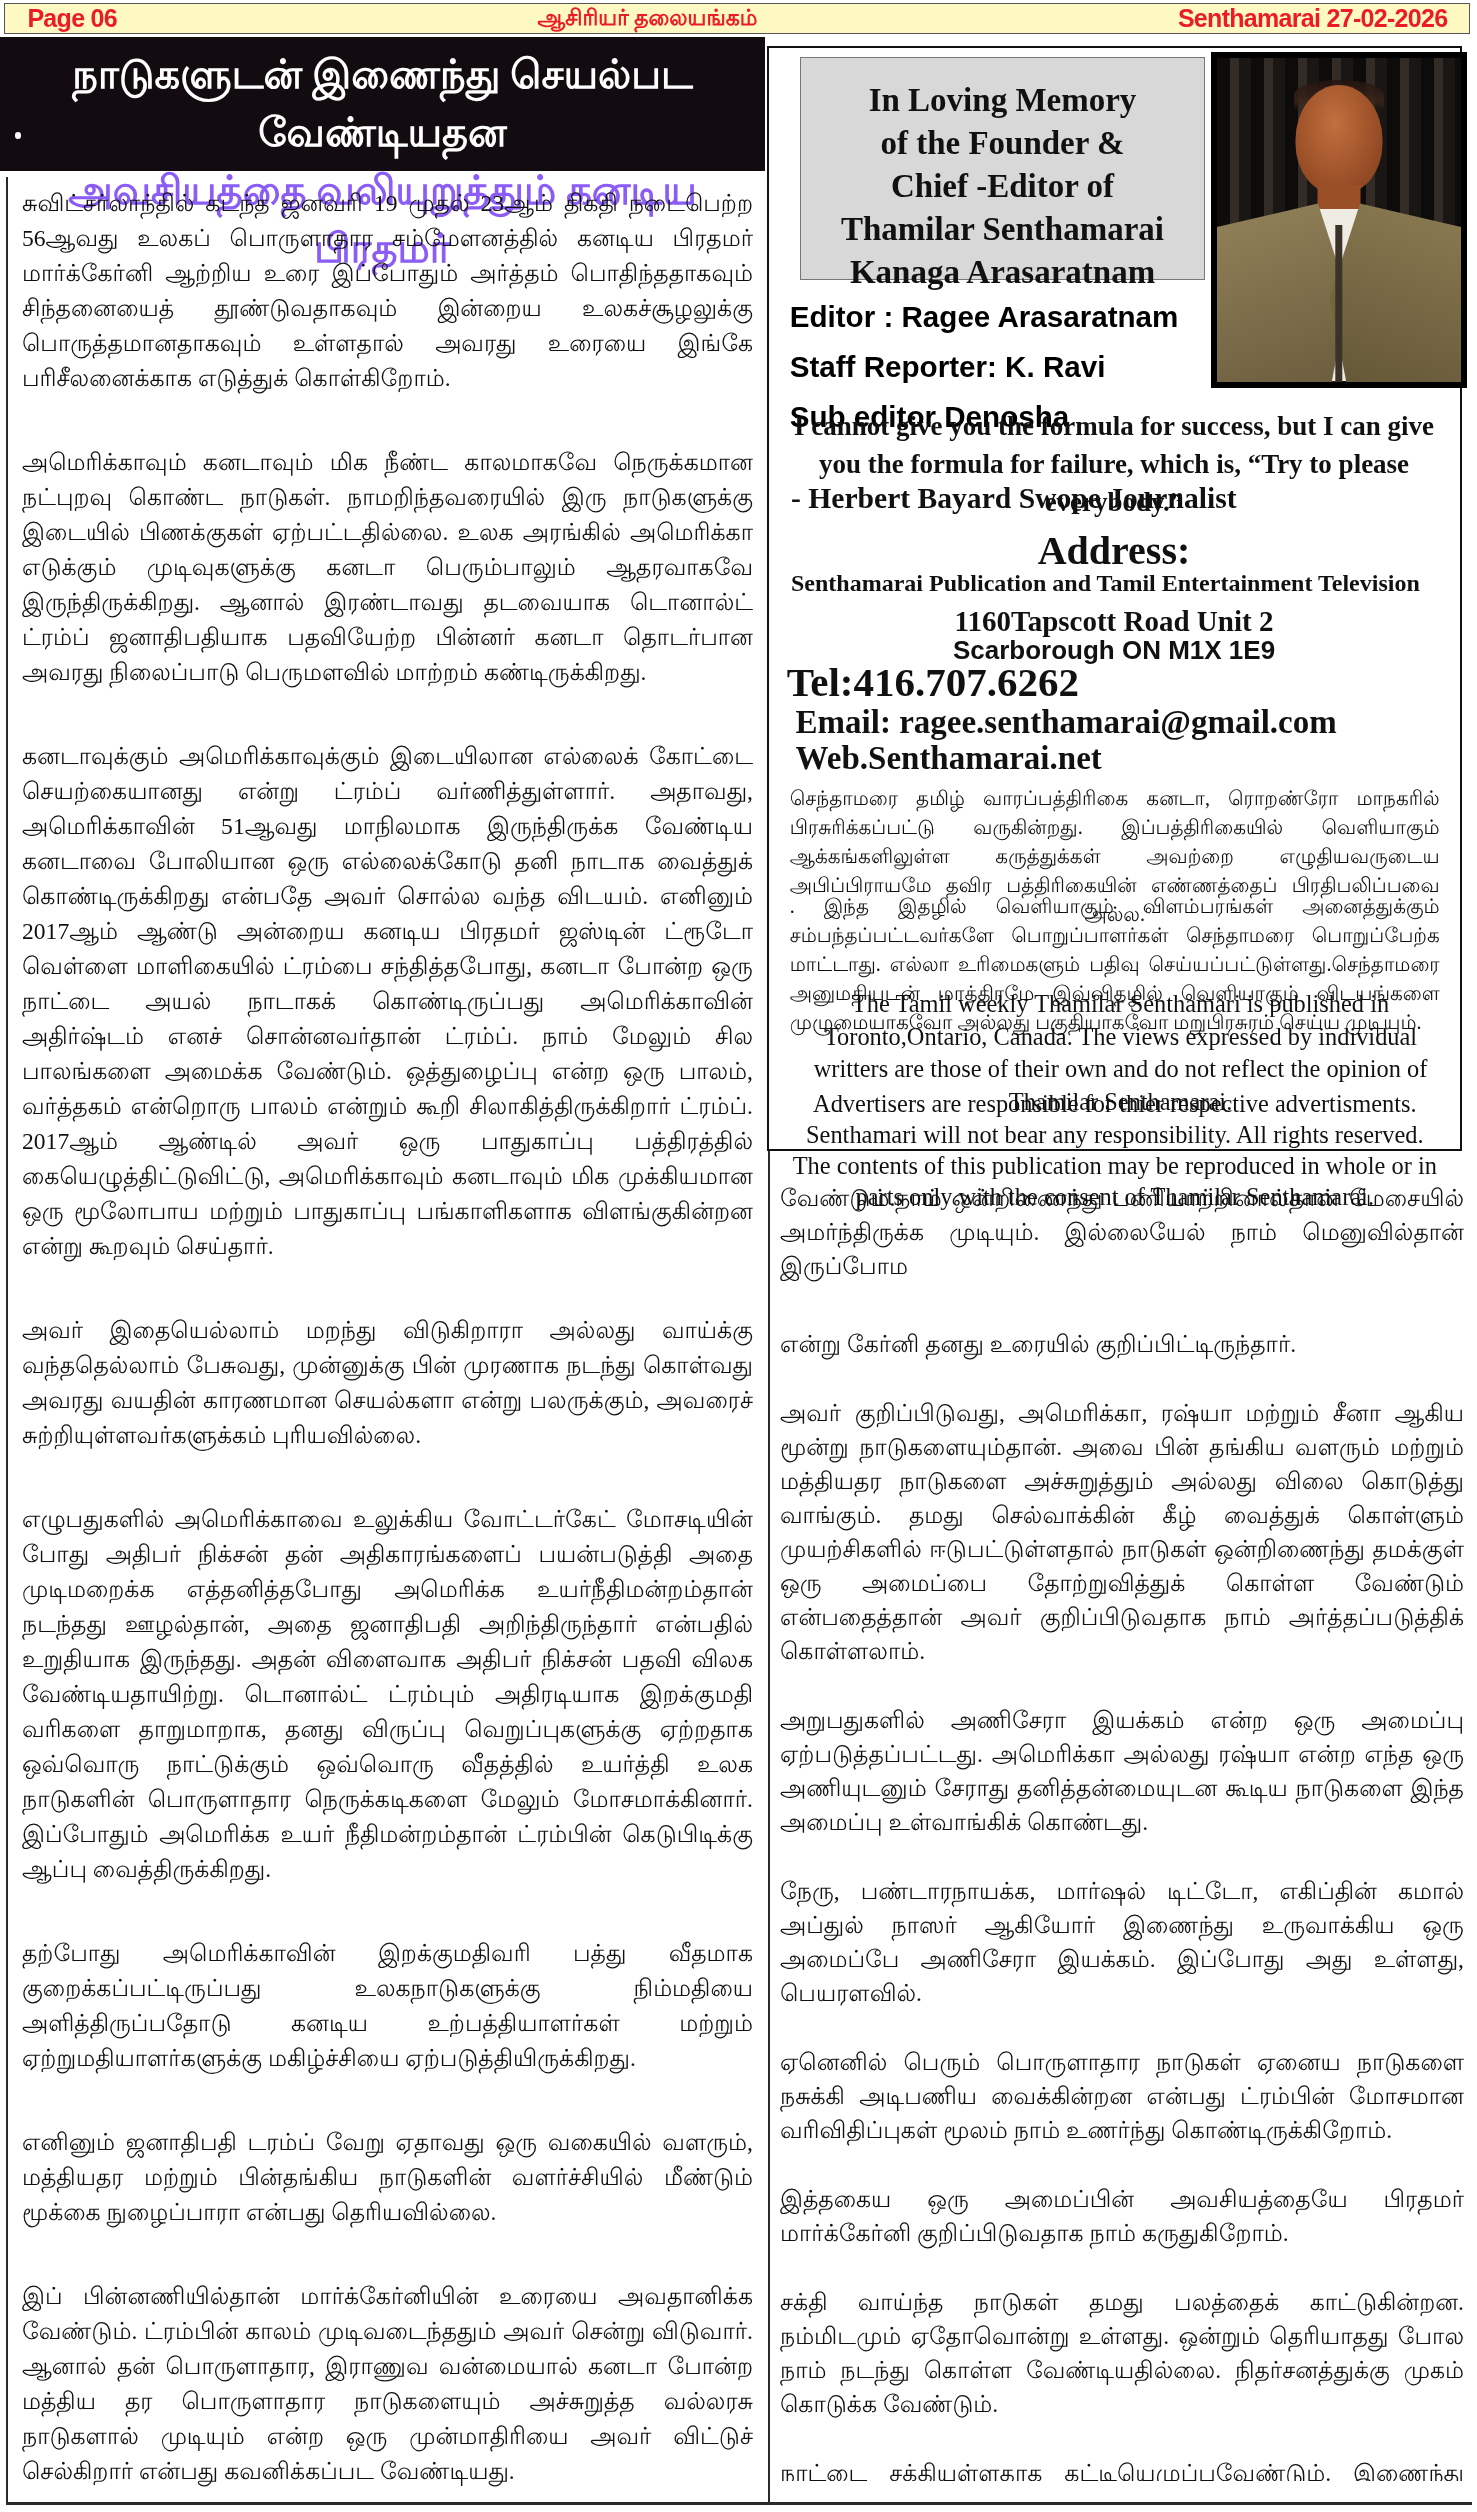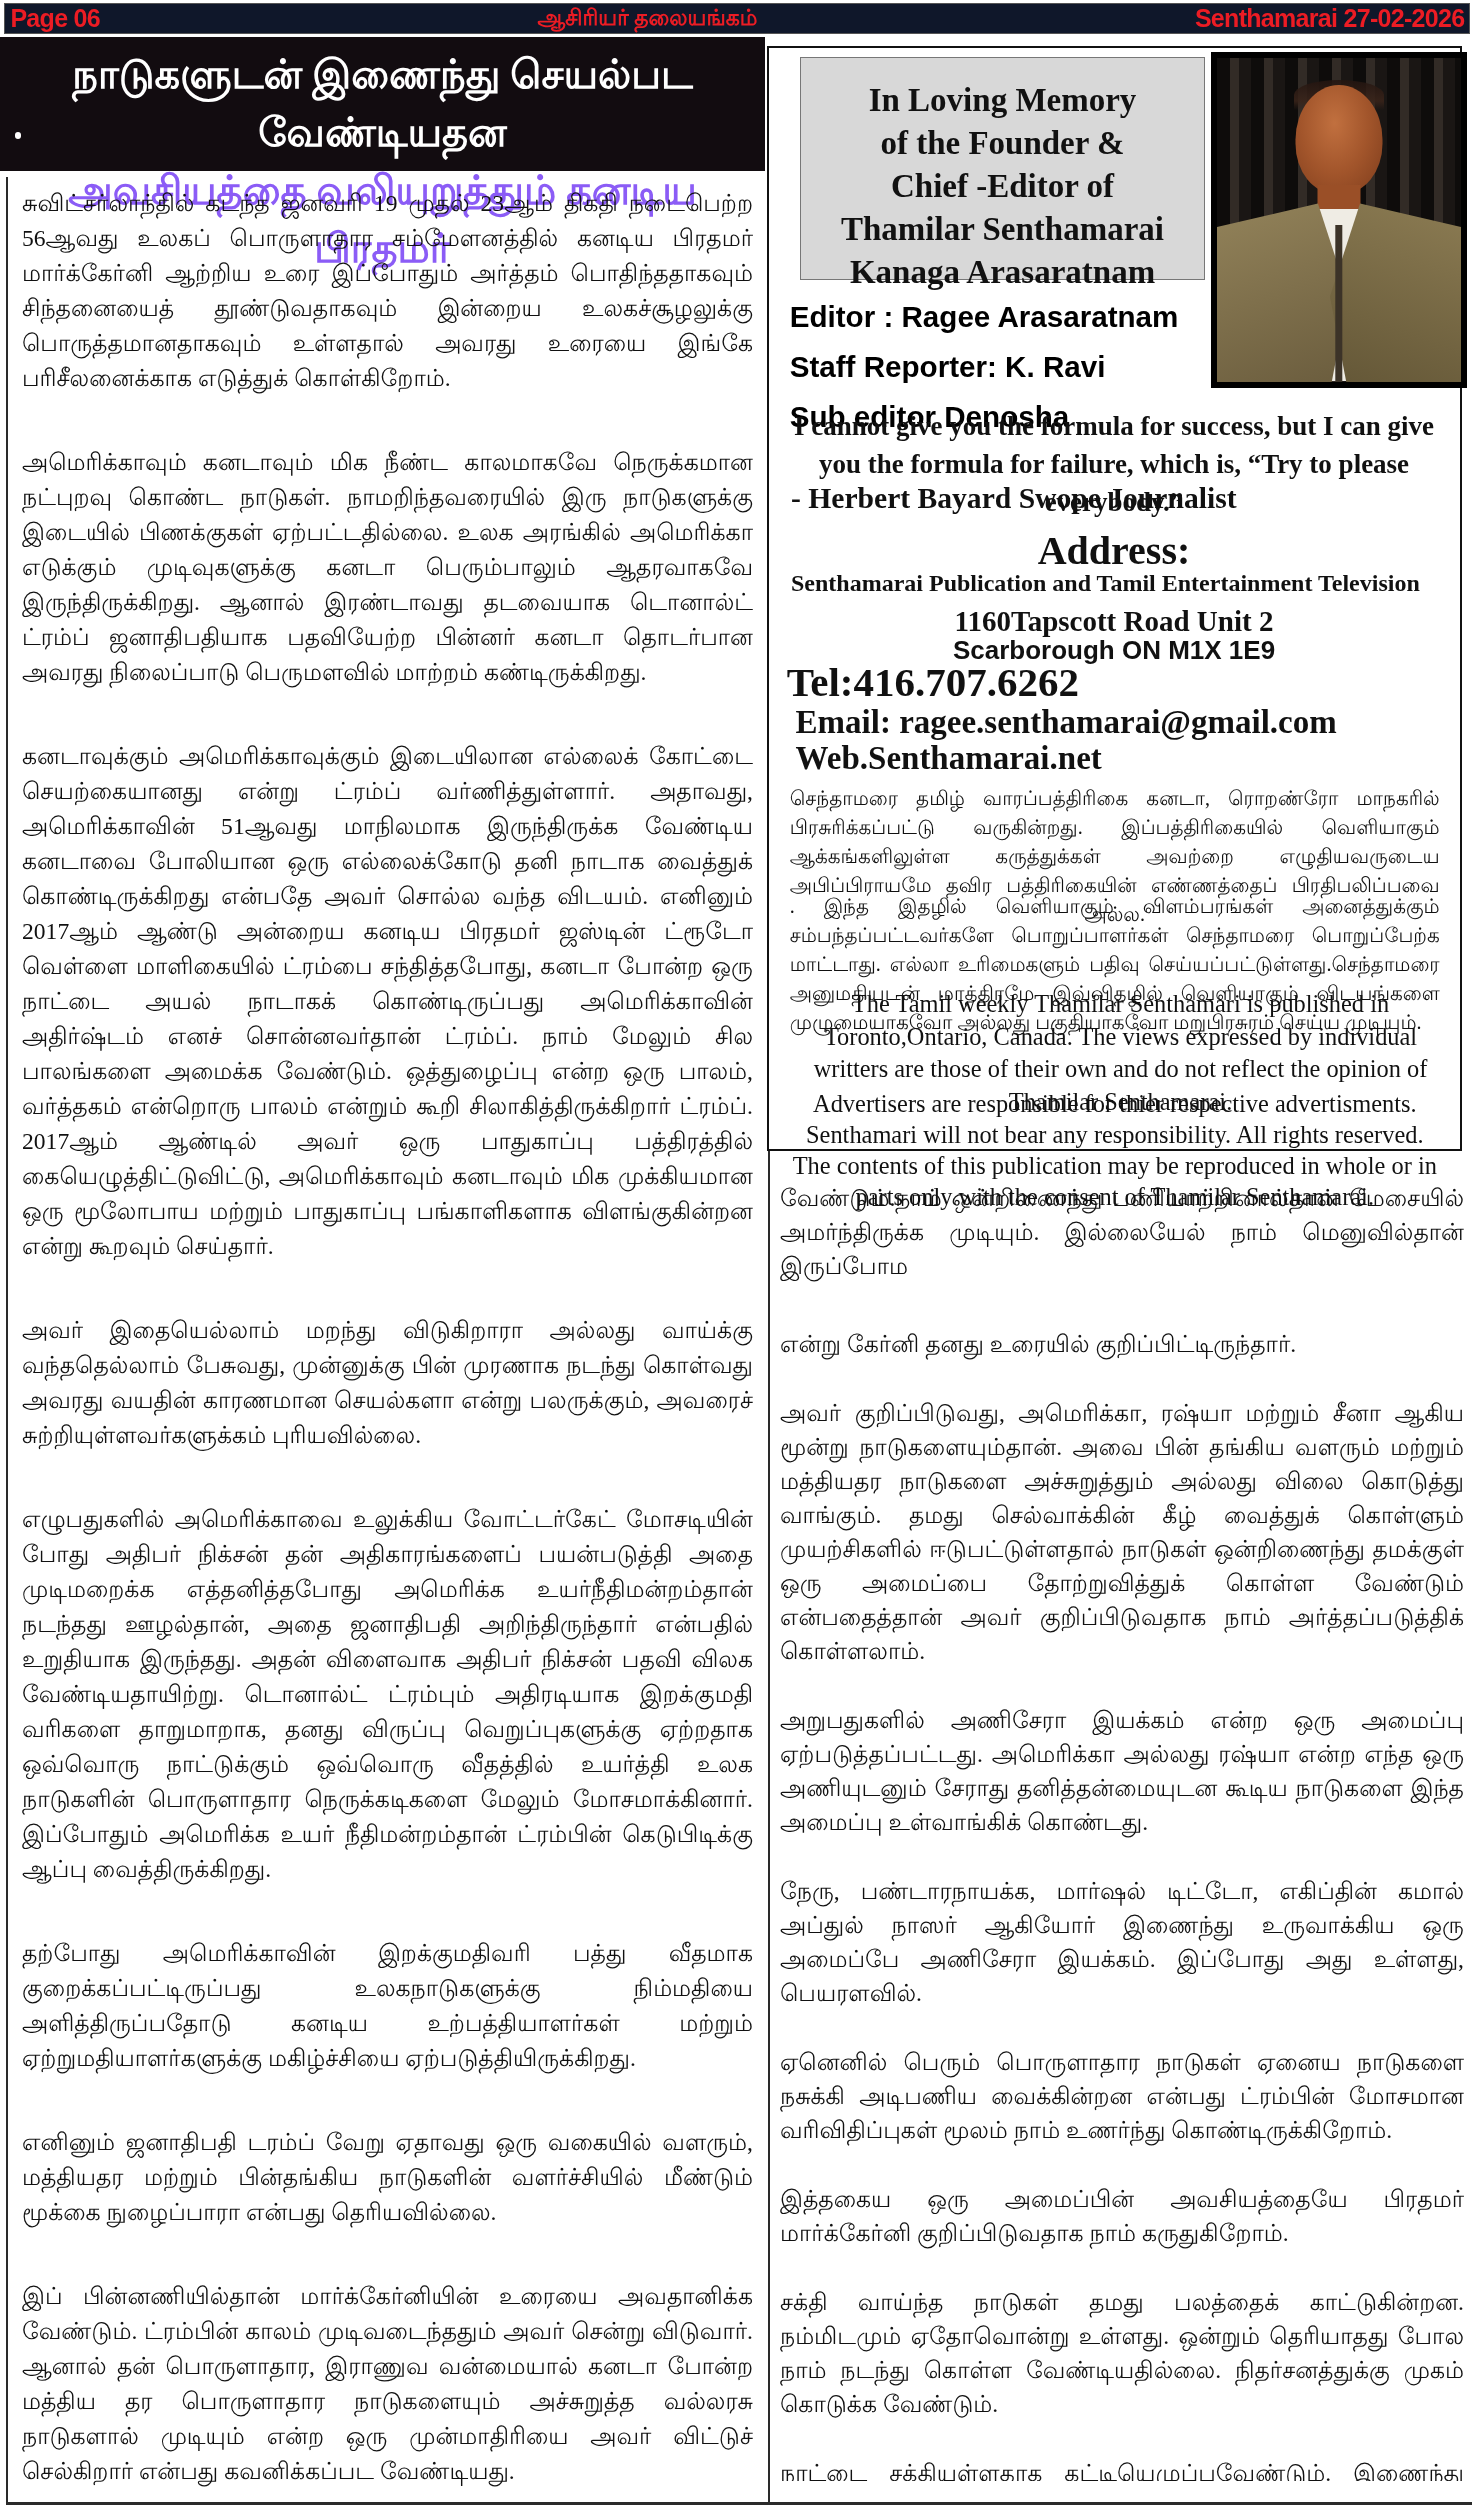"Page 06" .header { background: #0f172a -> #fef9c3; padding: 0 5px -> 0 22px }
